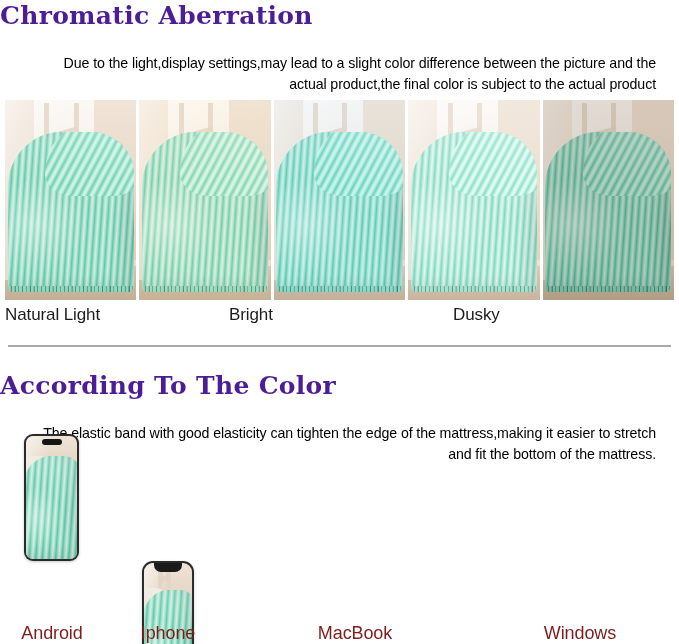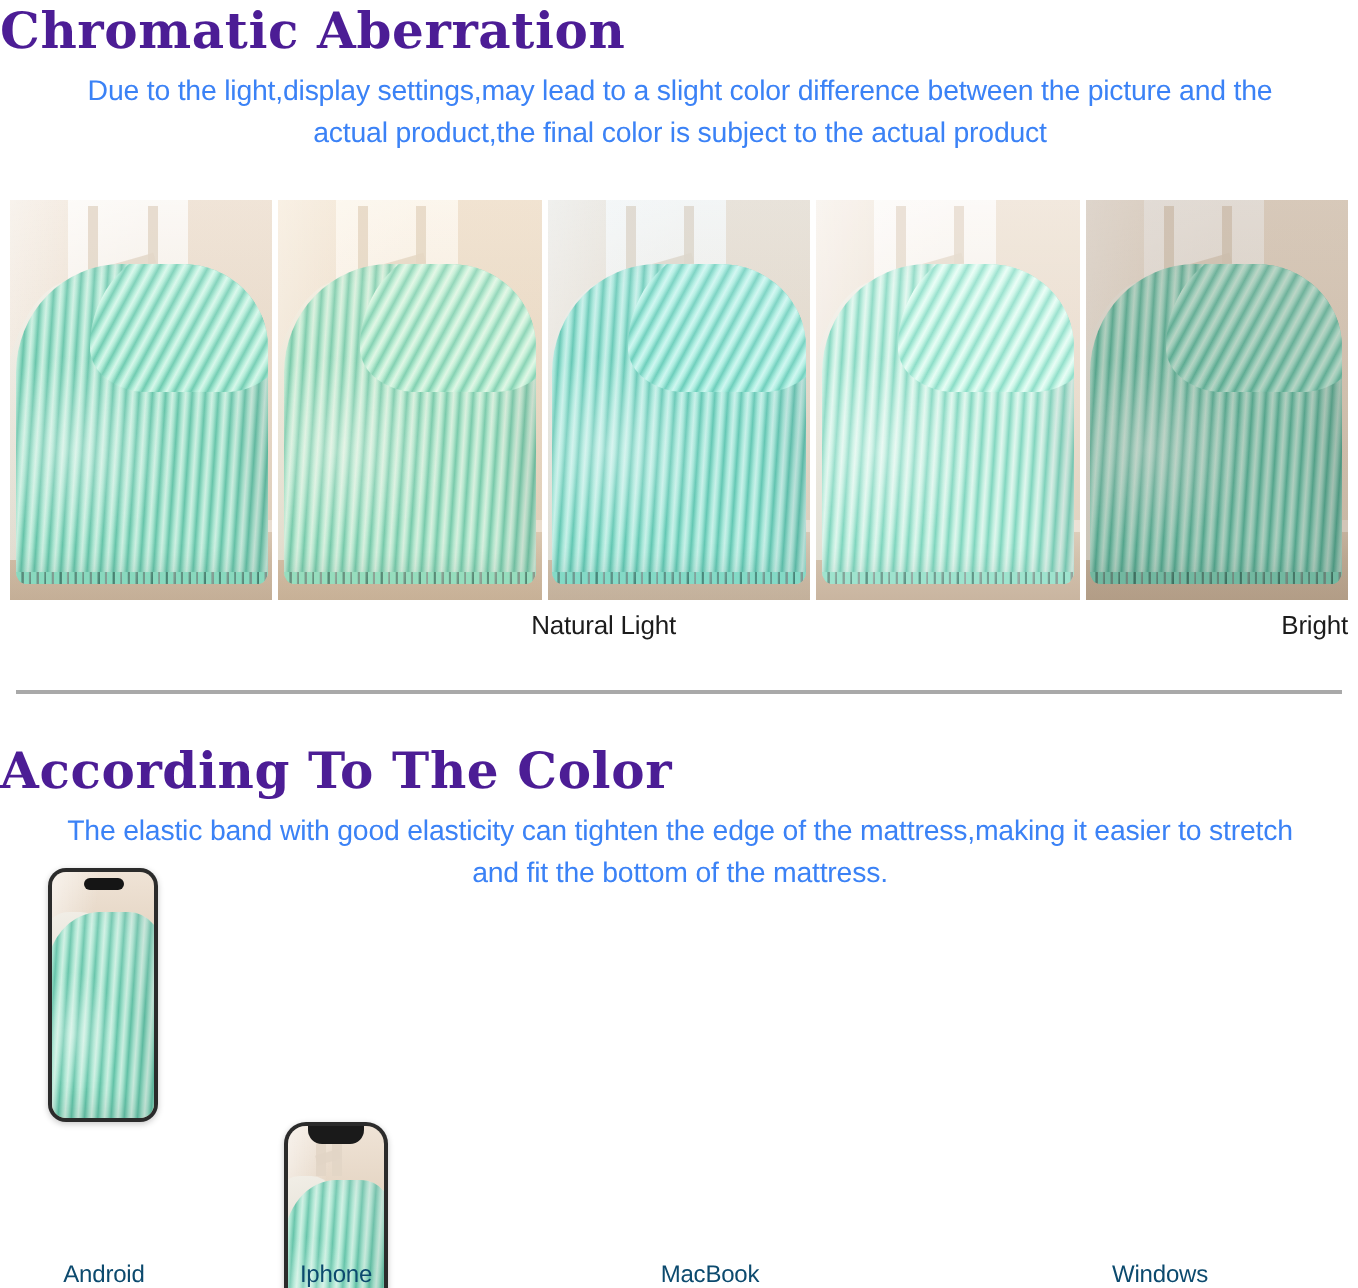"Due to the light,display settings,may" .section-sub { color: #3b82f6 -> #000000; margin: 0 auto -> 17px auto; text-align: center -> right }
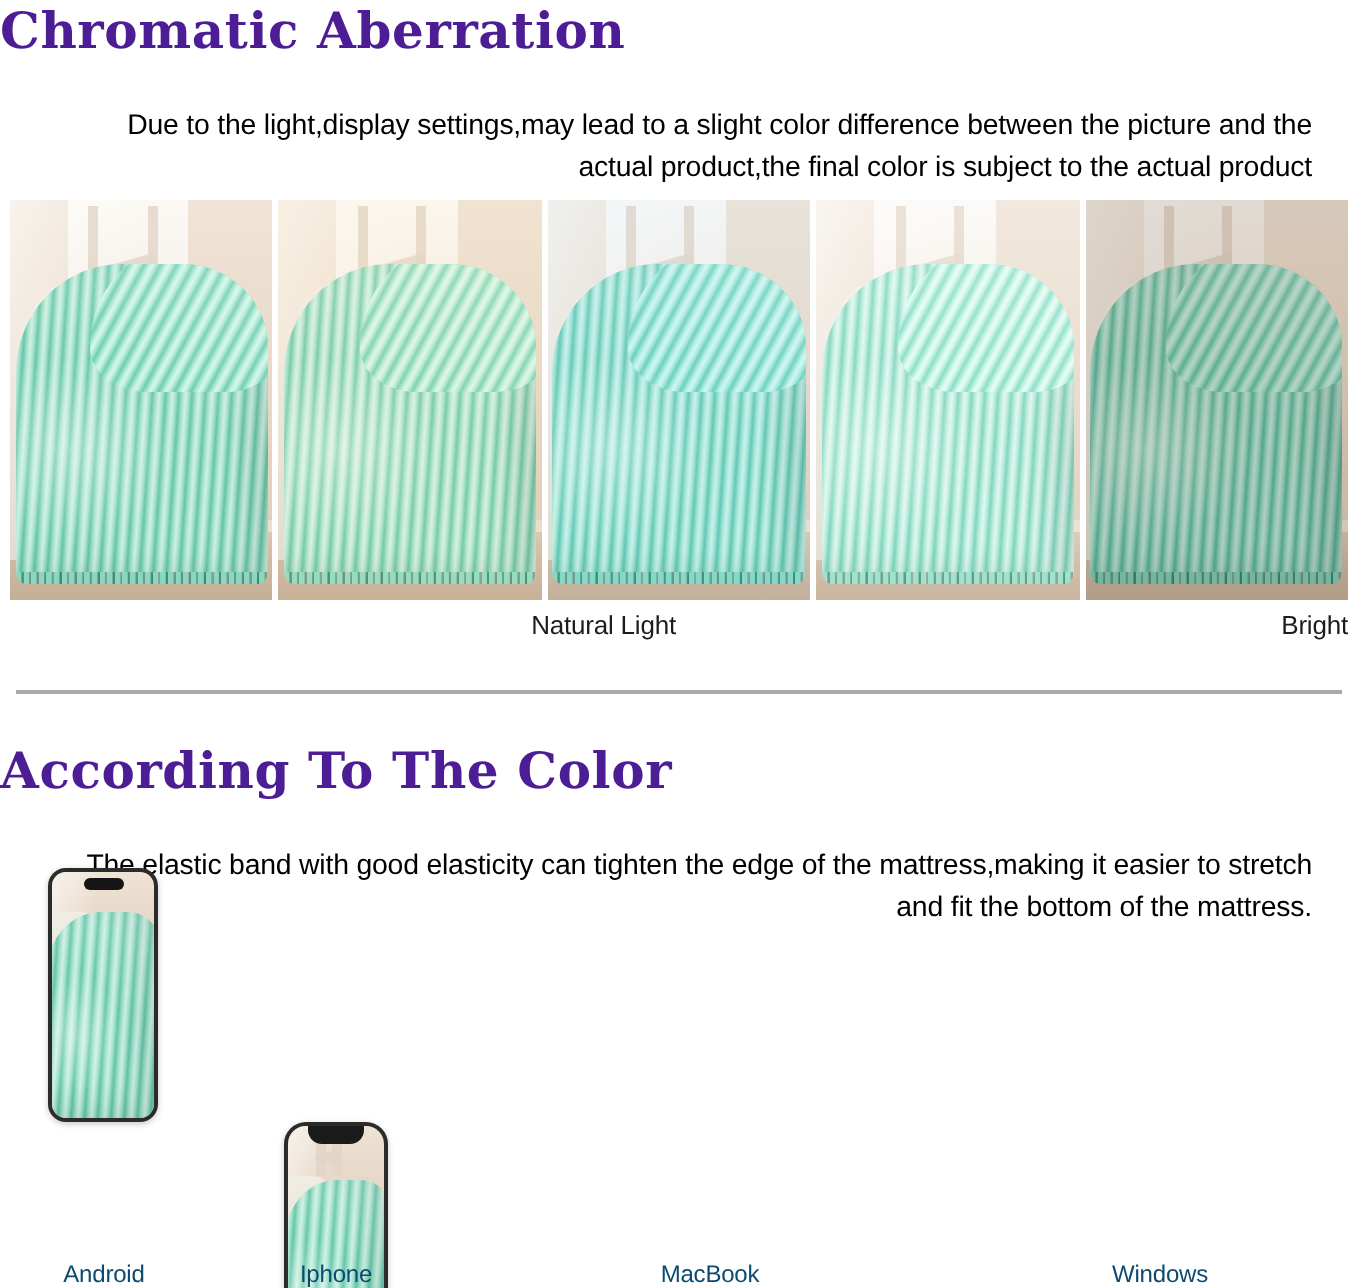"Natural Light" #photo-labels .lbl { font-size: 13px -> 17px; text-align: right -> left }
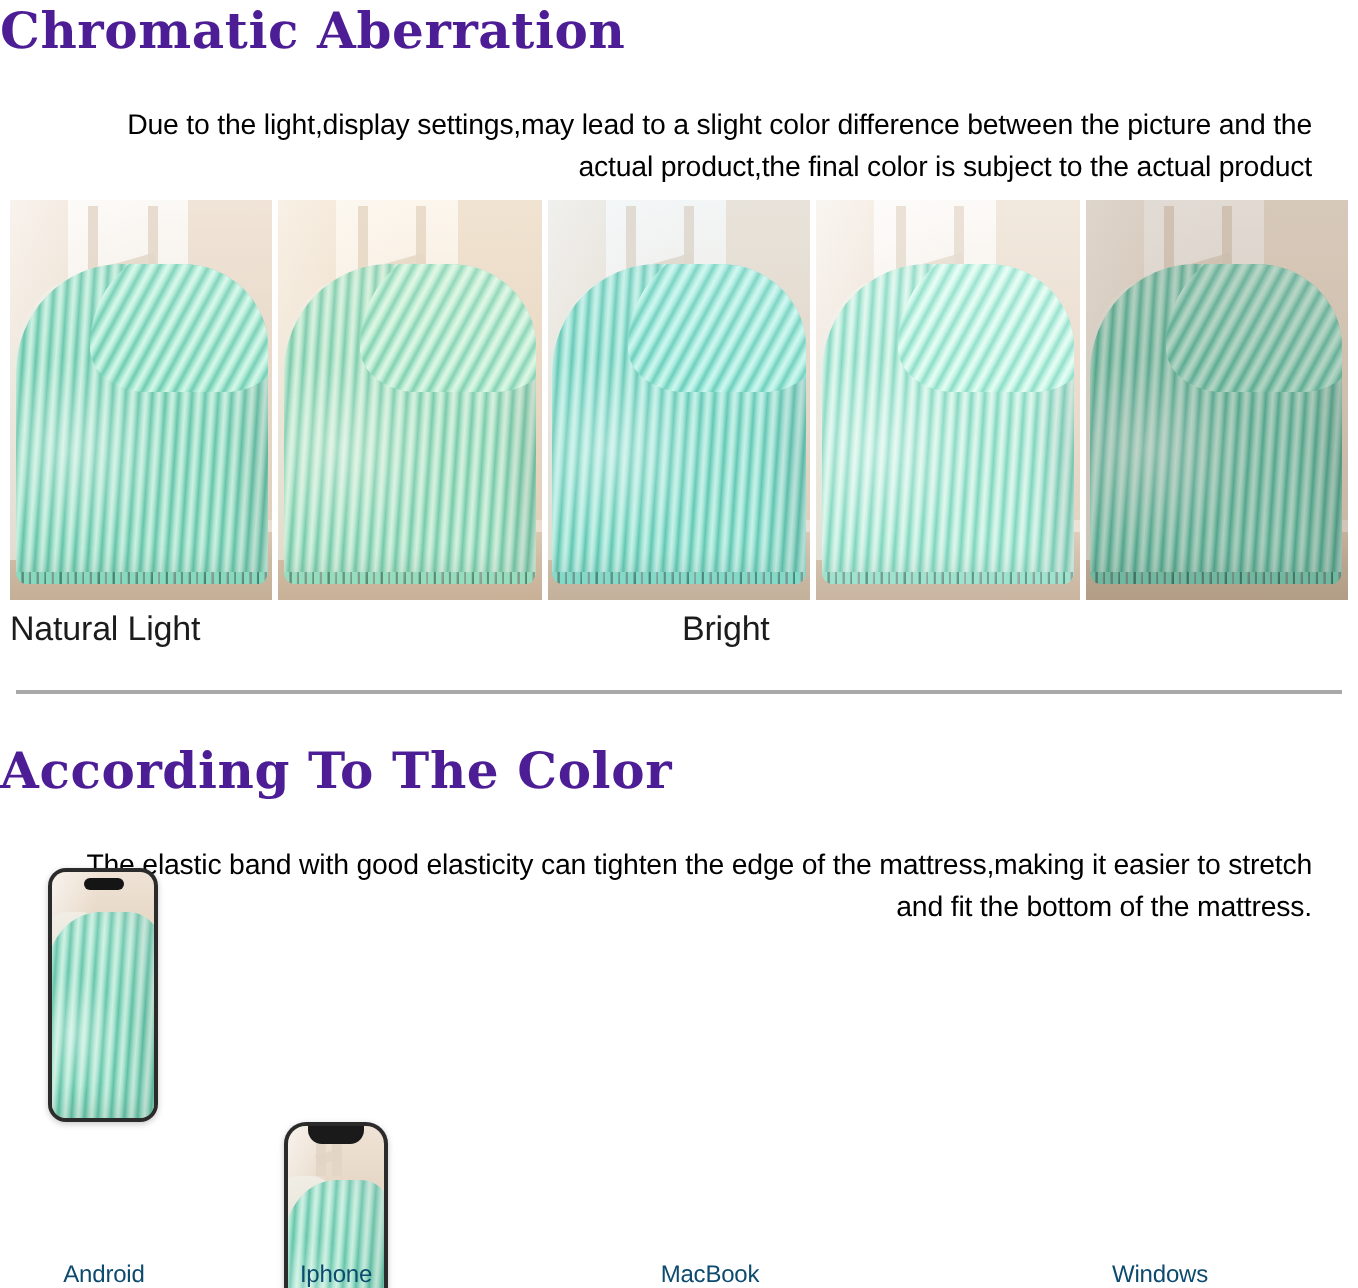"Dusky" div.lbl { html: none -> <div>Dusky</div> }
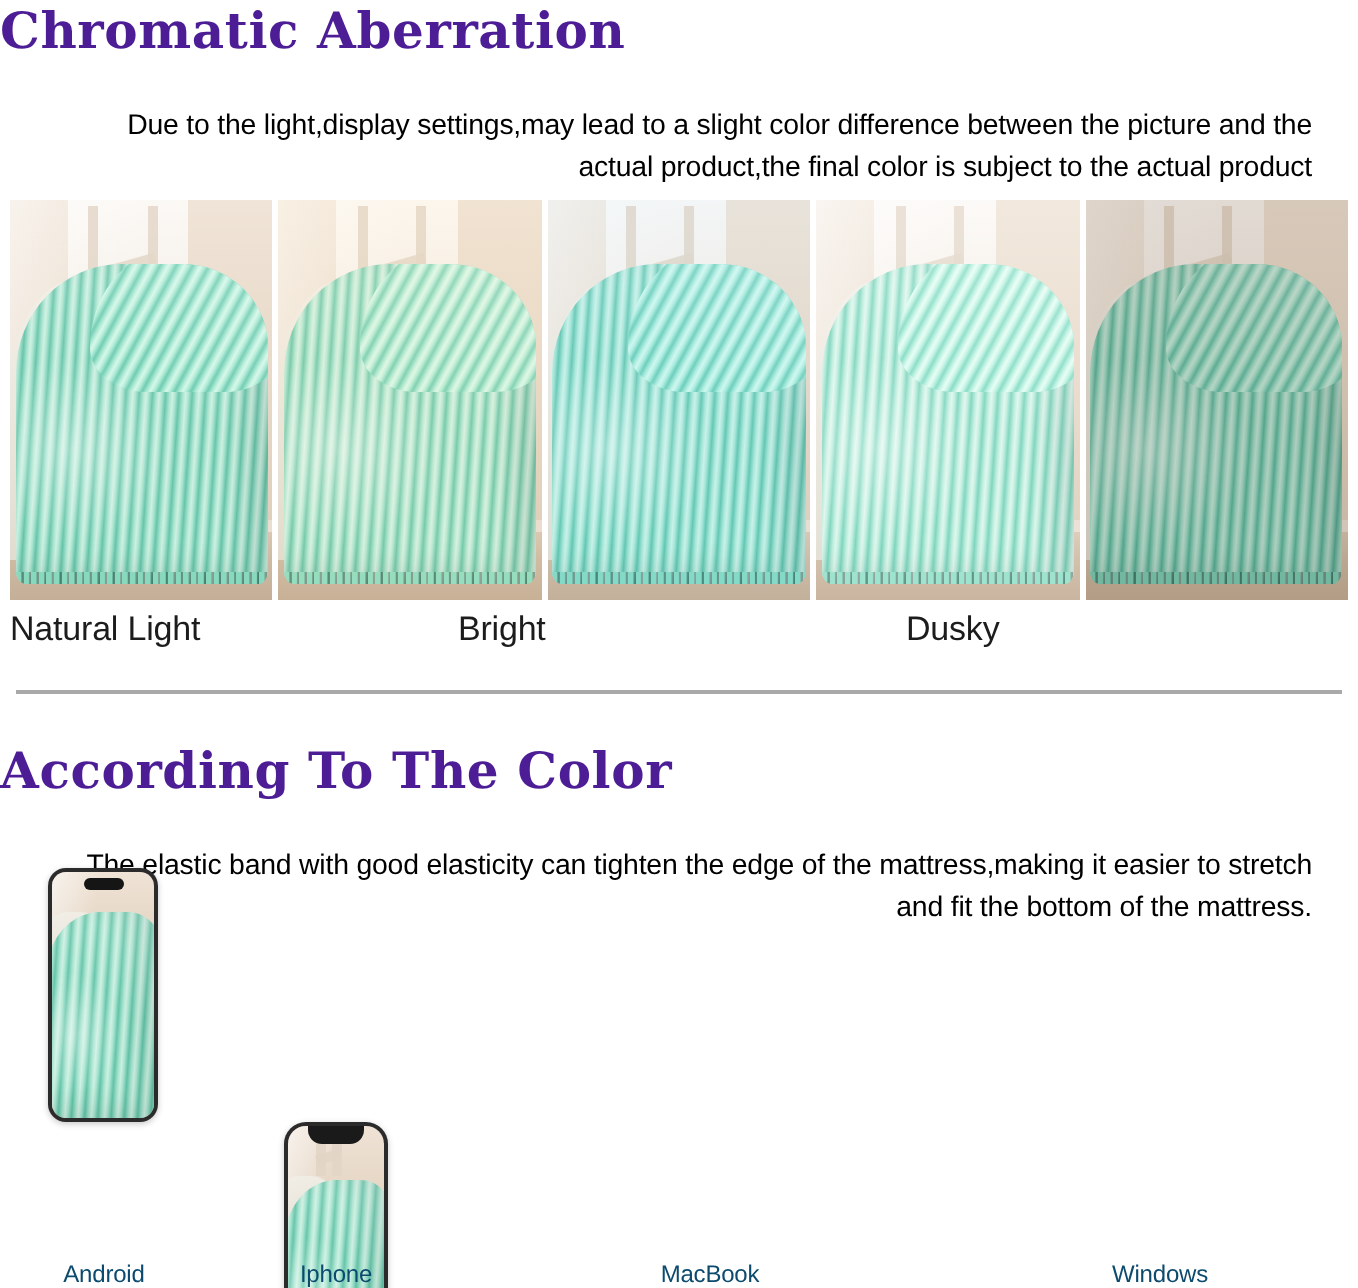"Android" .device-label { color: #0c4a6e -> #7f1d1d; font-size: 12px -> 18px }
